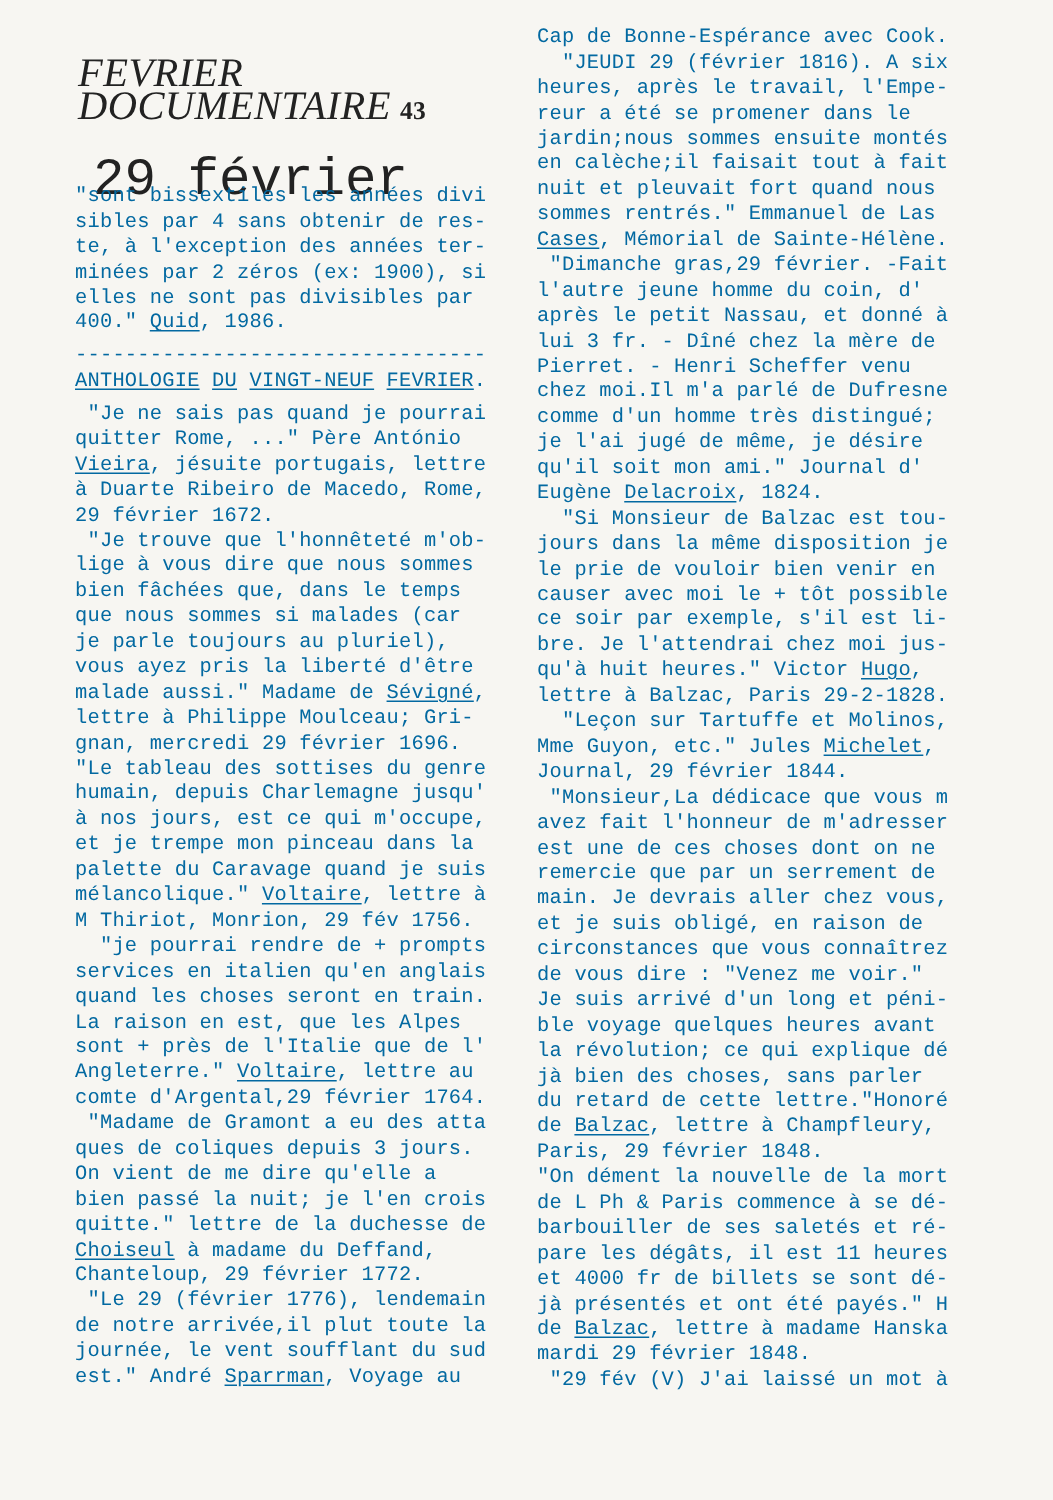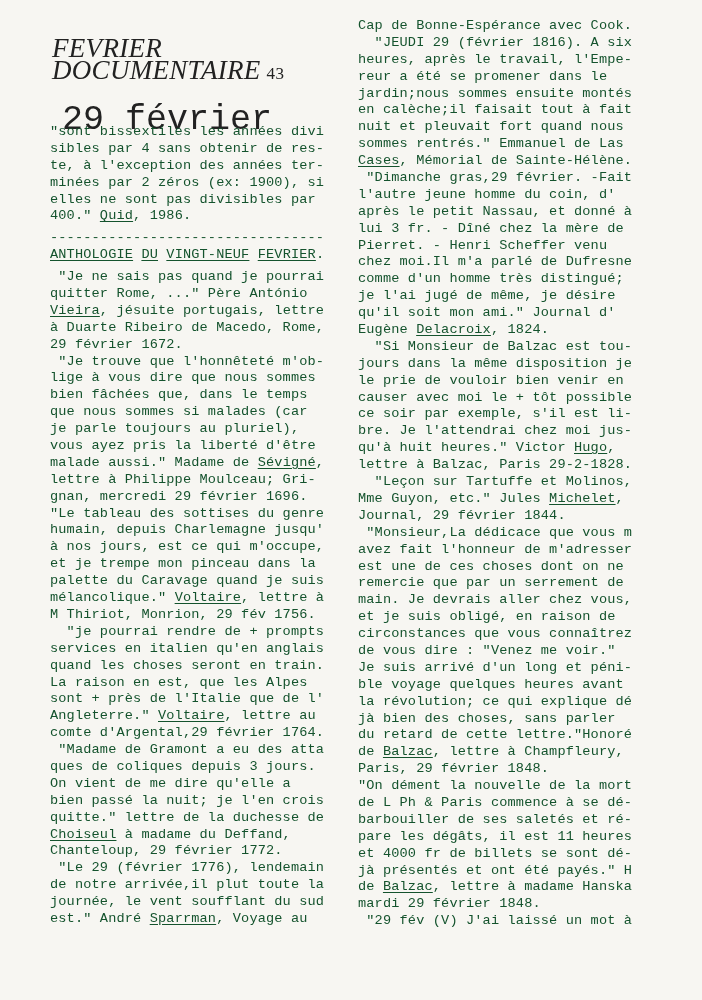"Cap de Bonne-Espérance avec Cook." .col { color: #14532d -> #0369a1 }
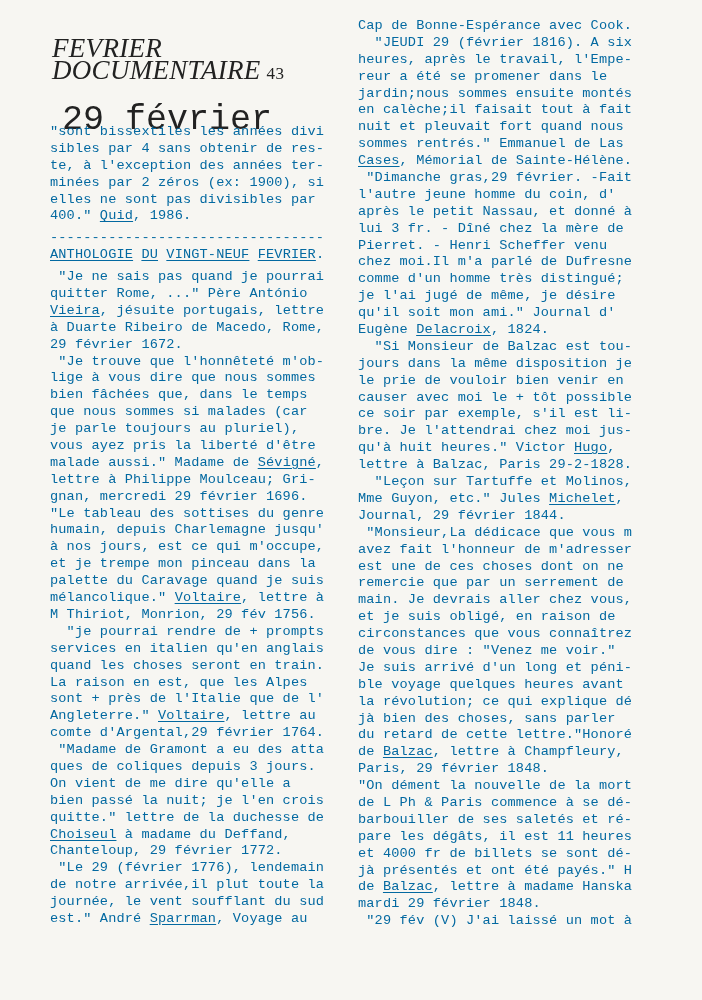"43" .h-num { font-weight: normal -> bold }
